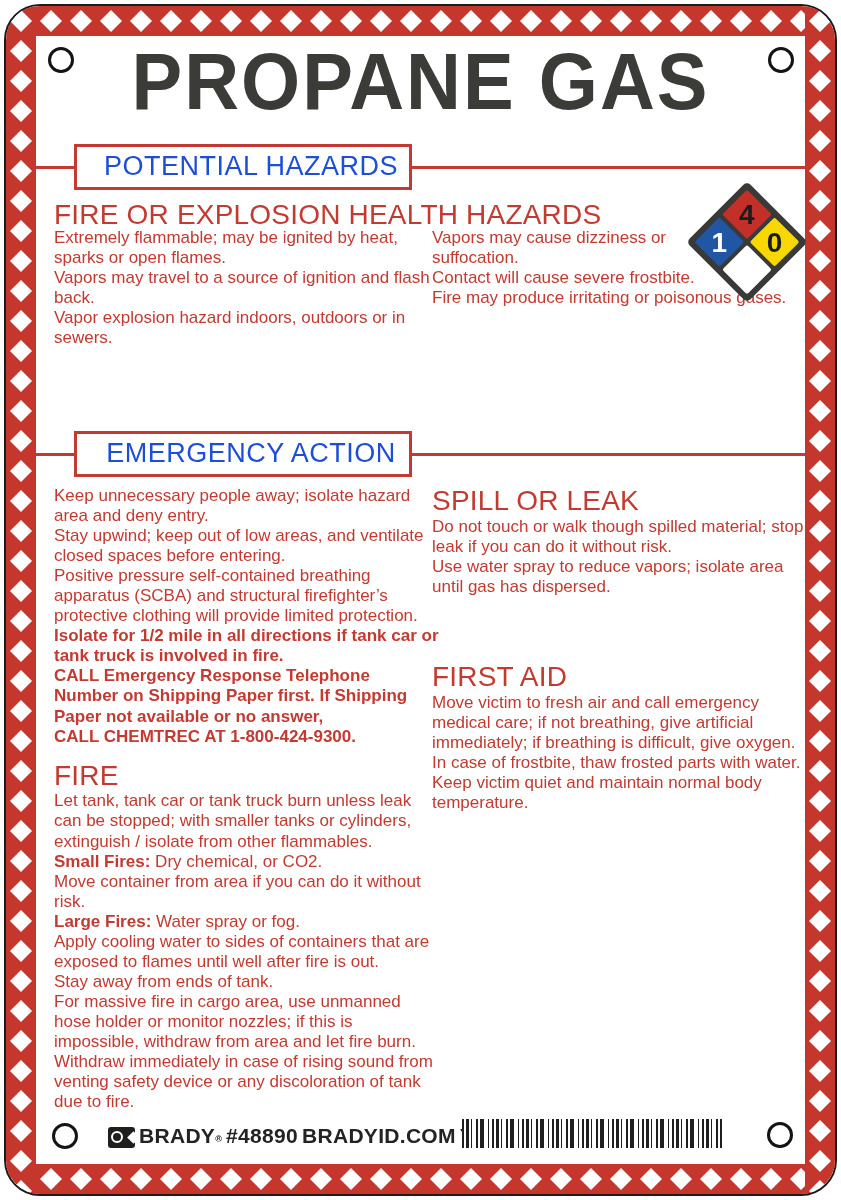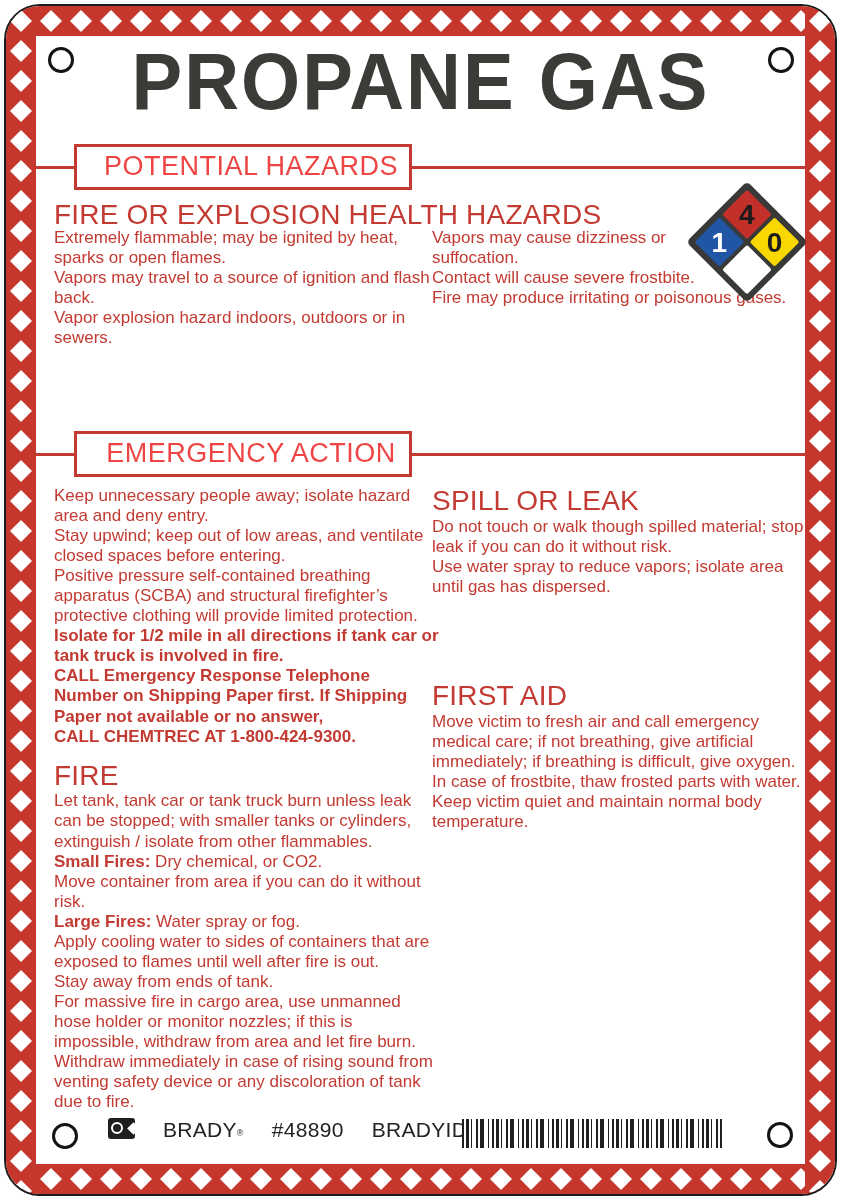"POTENTIAL HAZARDS" .hdr .box { color: #ef4444 -> #1d4ed8 }
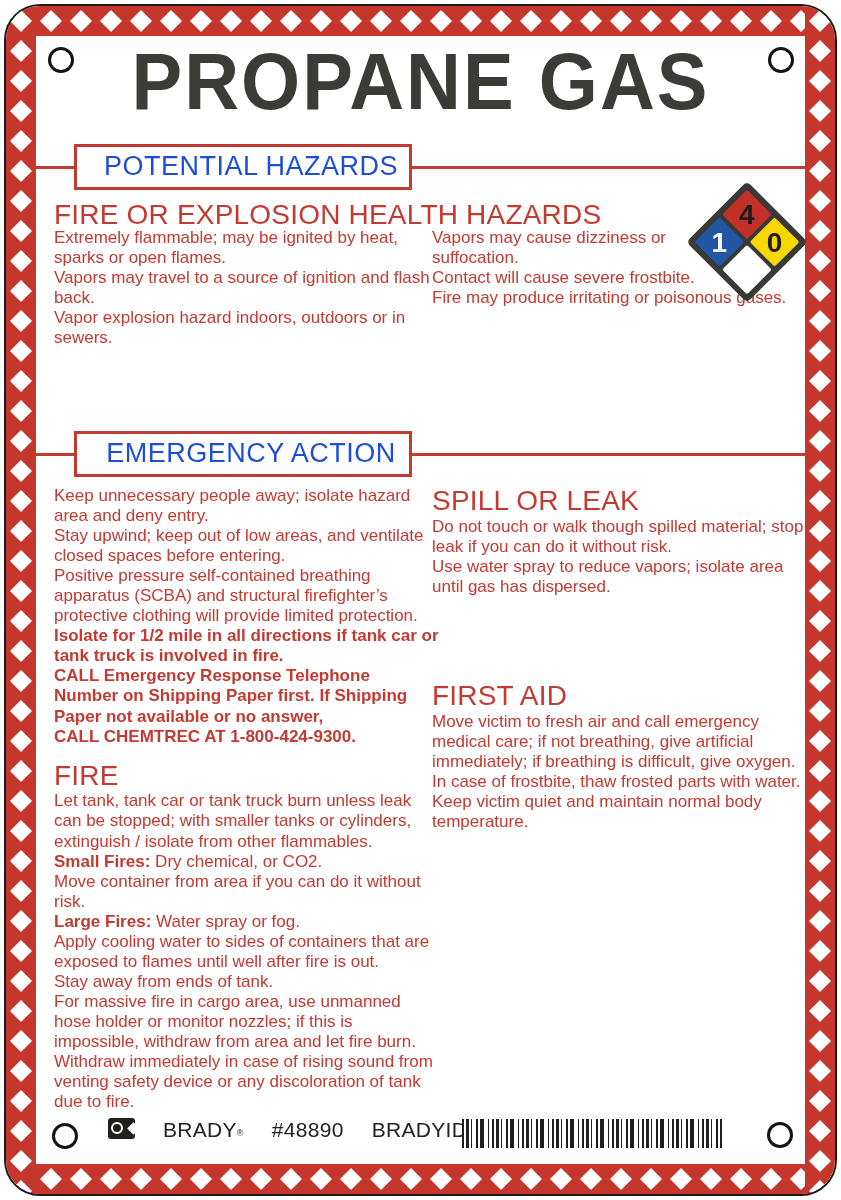"FIRST AID" .sec-head.fa-h { margin-top: 84px -> 65px }
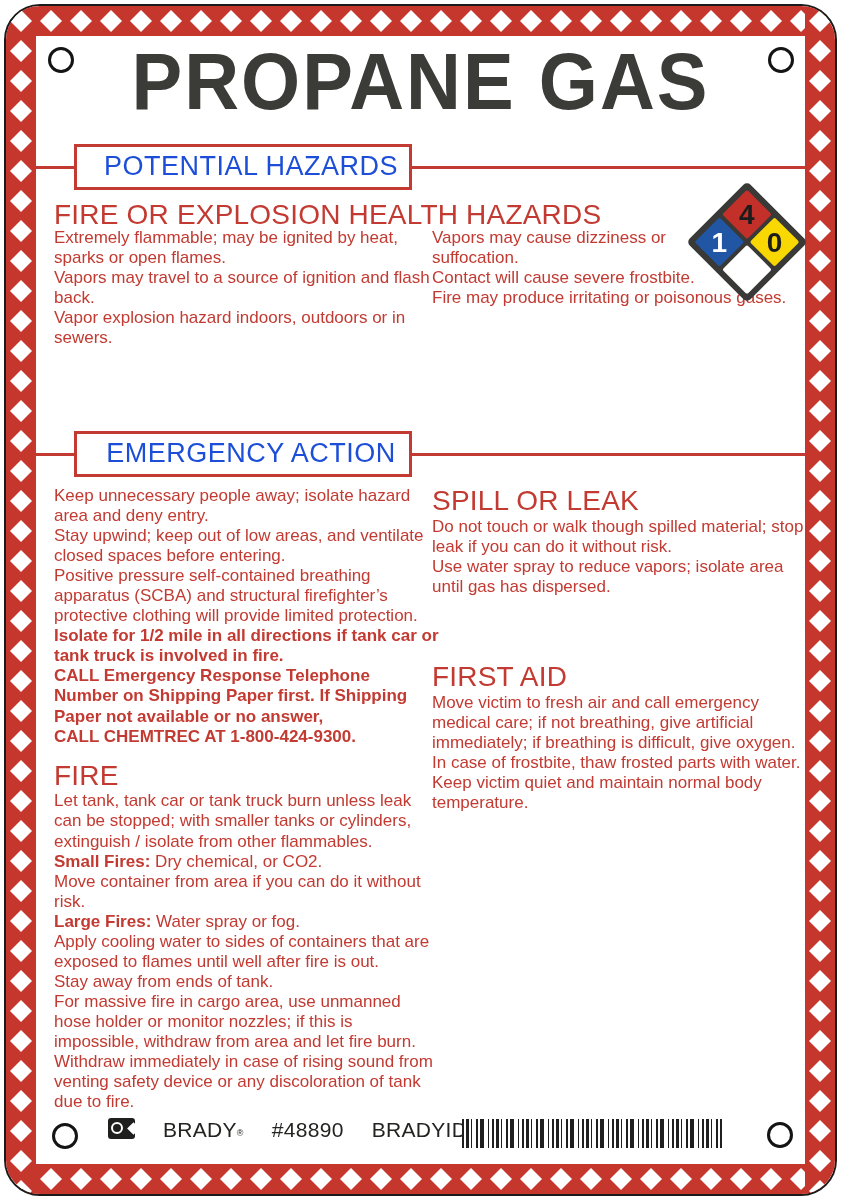"BRADY" .brady-line { align-items: flex-start -> flex-end; font-weight: normal -> bold; gap: 28px -> 4px }
